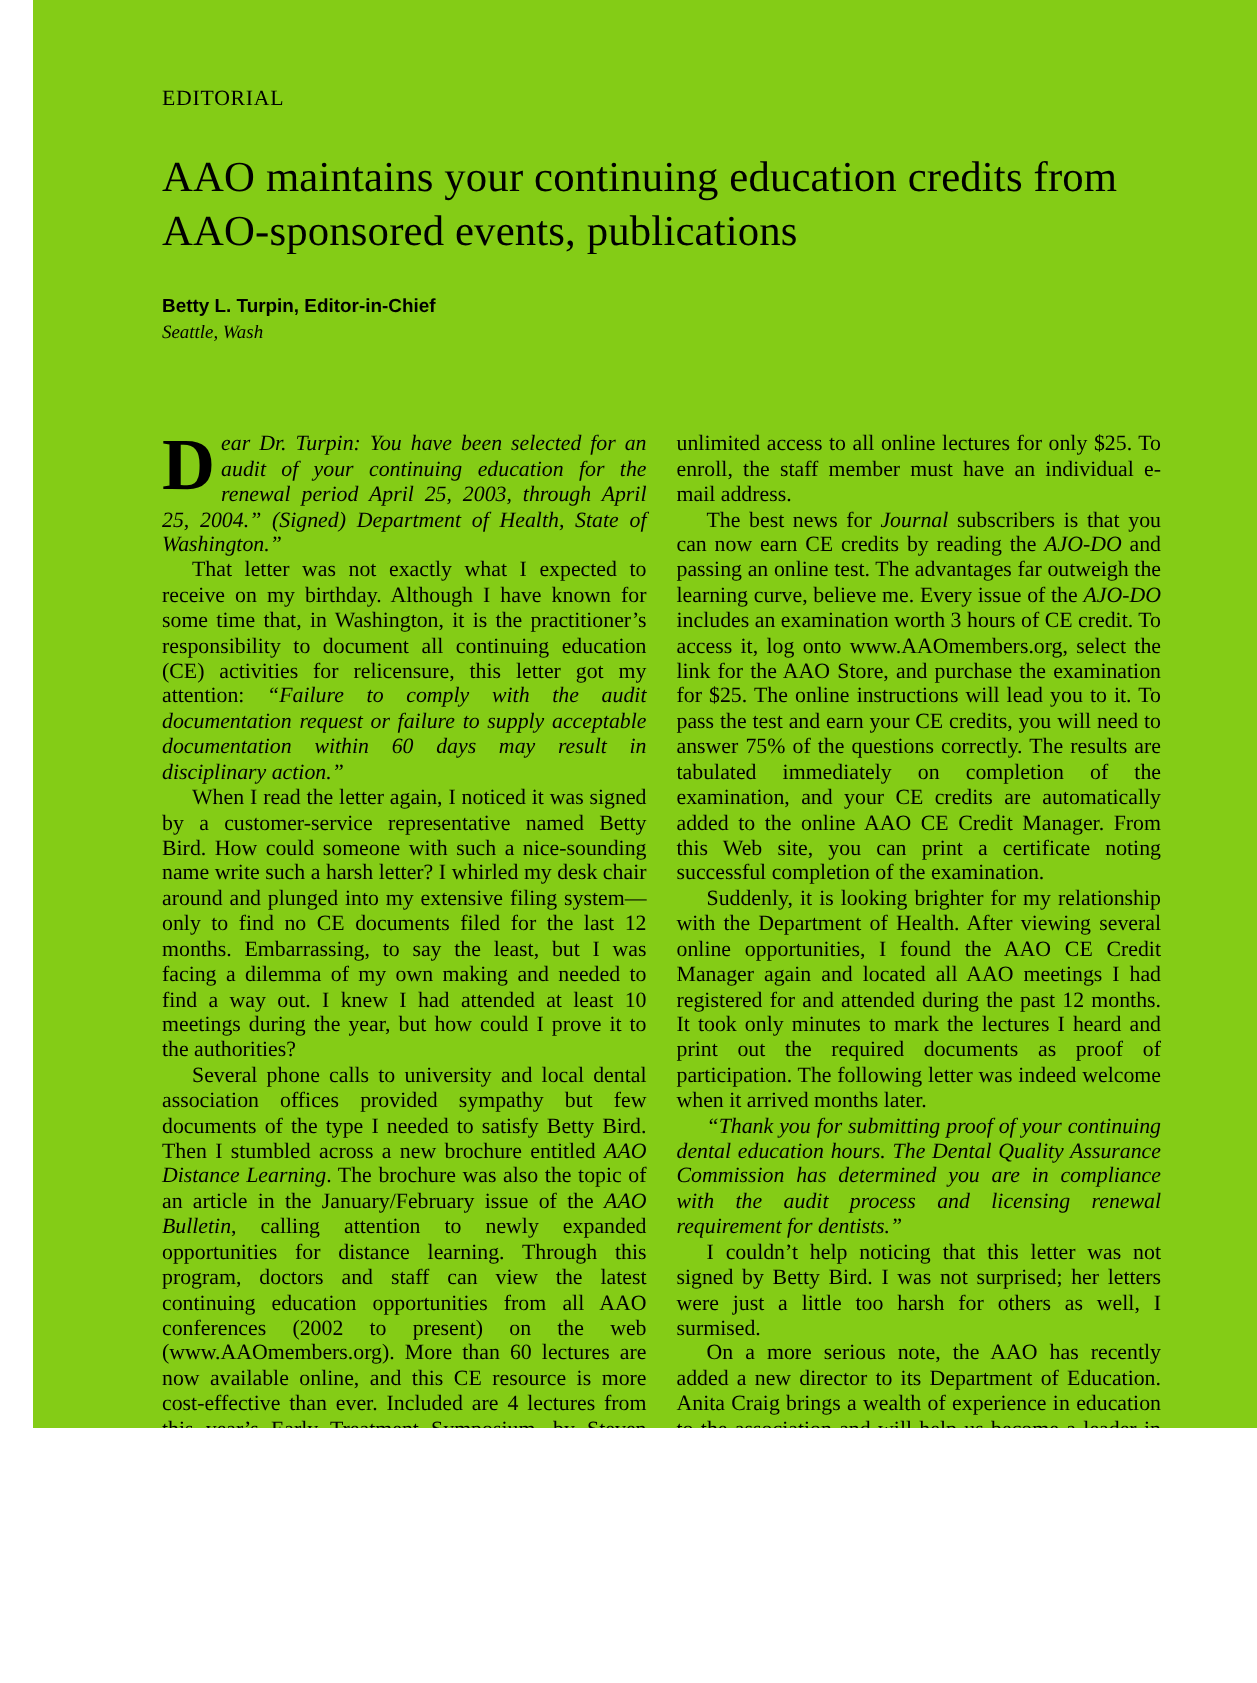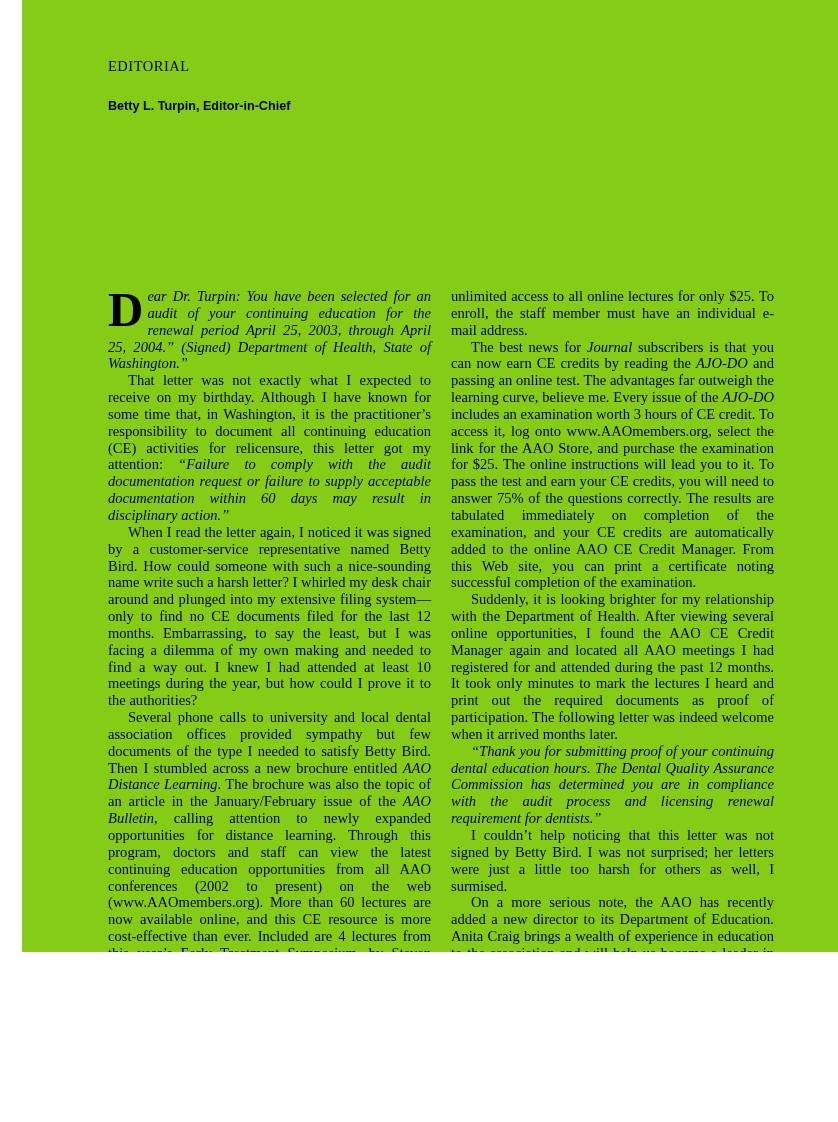"AAO maintains your continuing education" h1.doc-title { html: none -> <h1>AAO maintains your continuing education credits from AAO-sponsored events, publications</h1> }
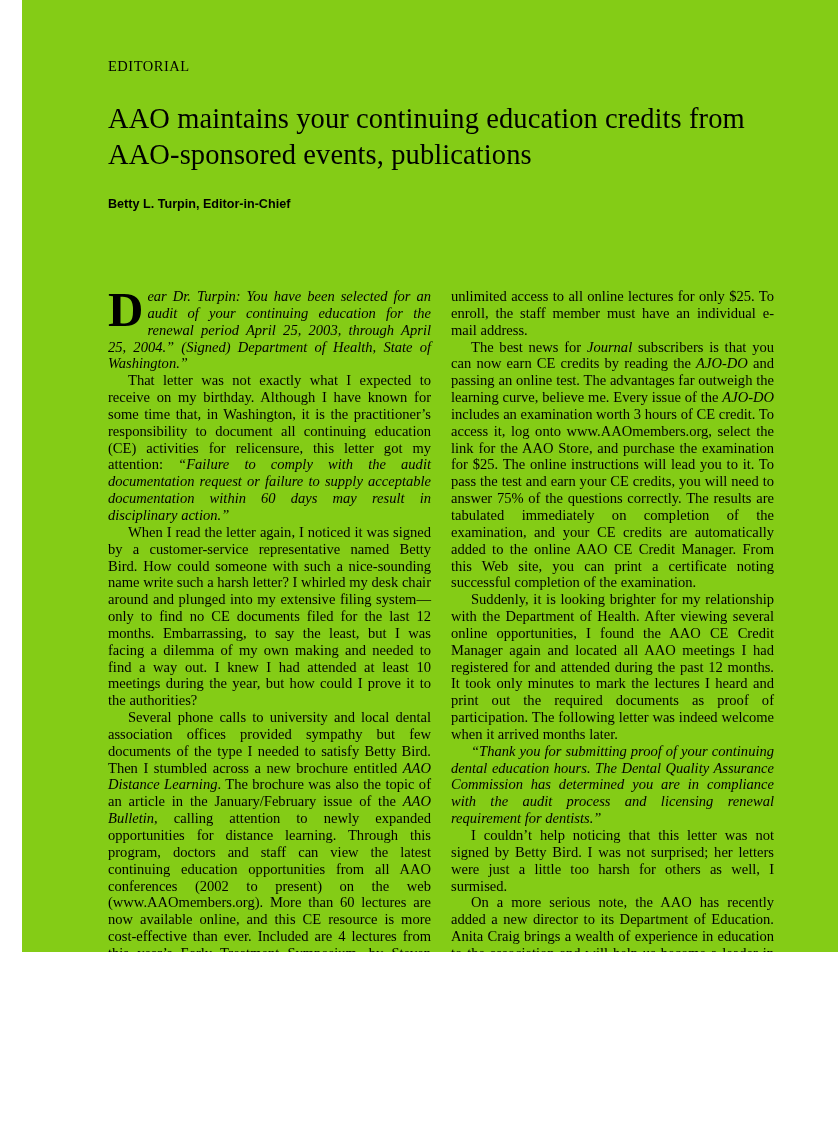"Seattle, Wash" div.affiliation { html: none -> <div>Seattle, Wash</div> }
